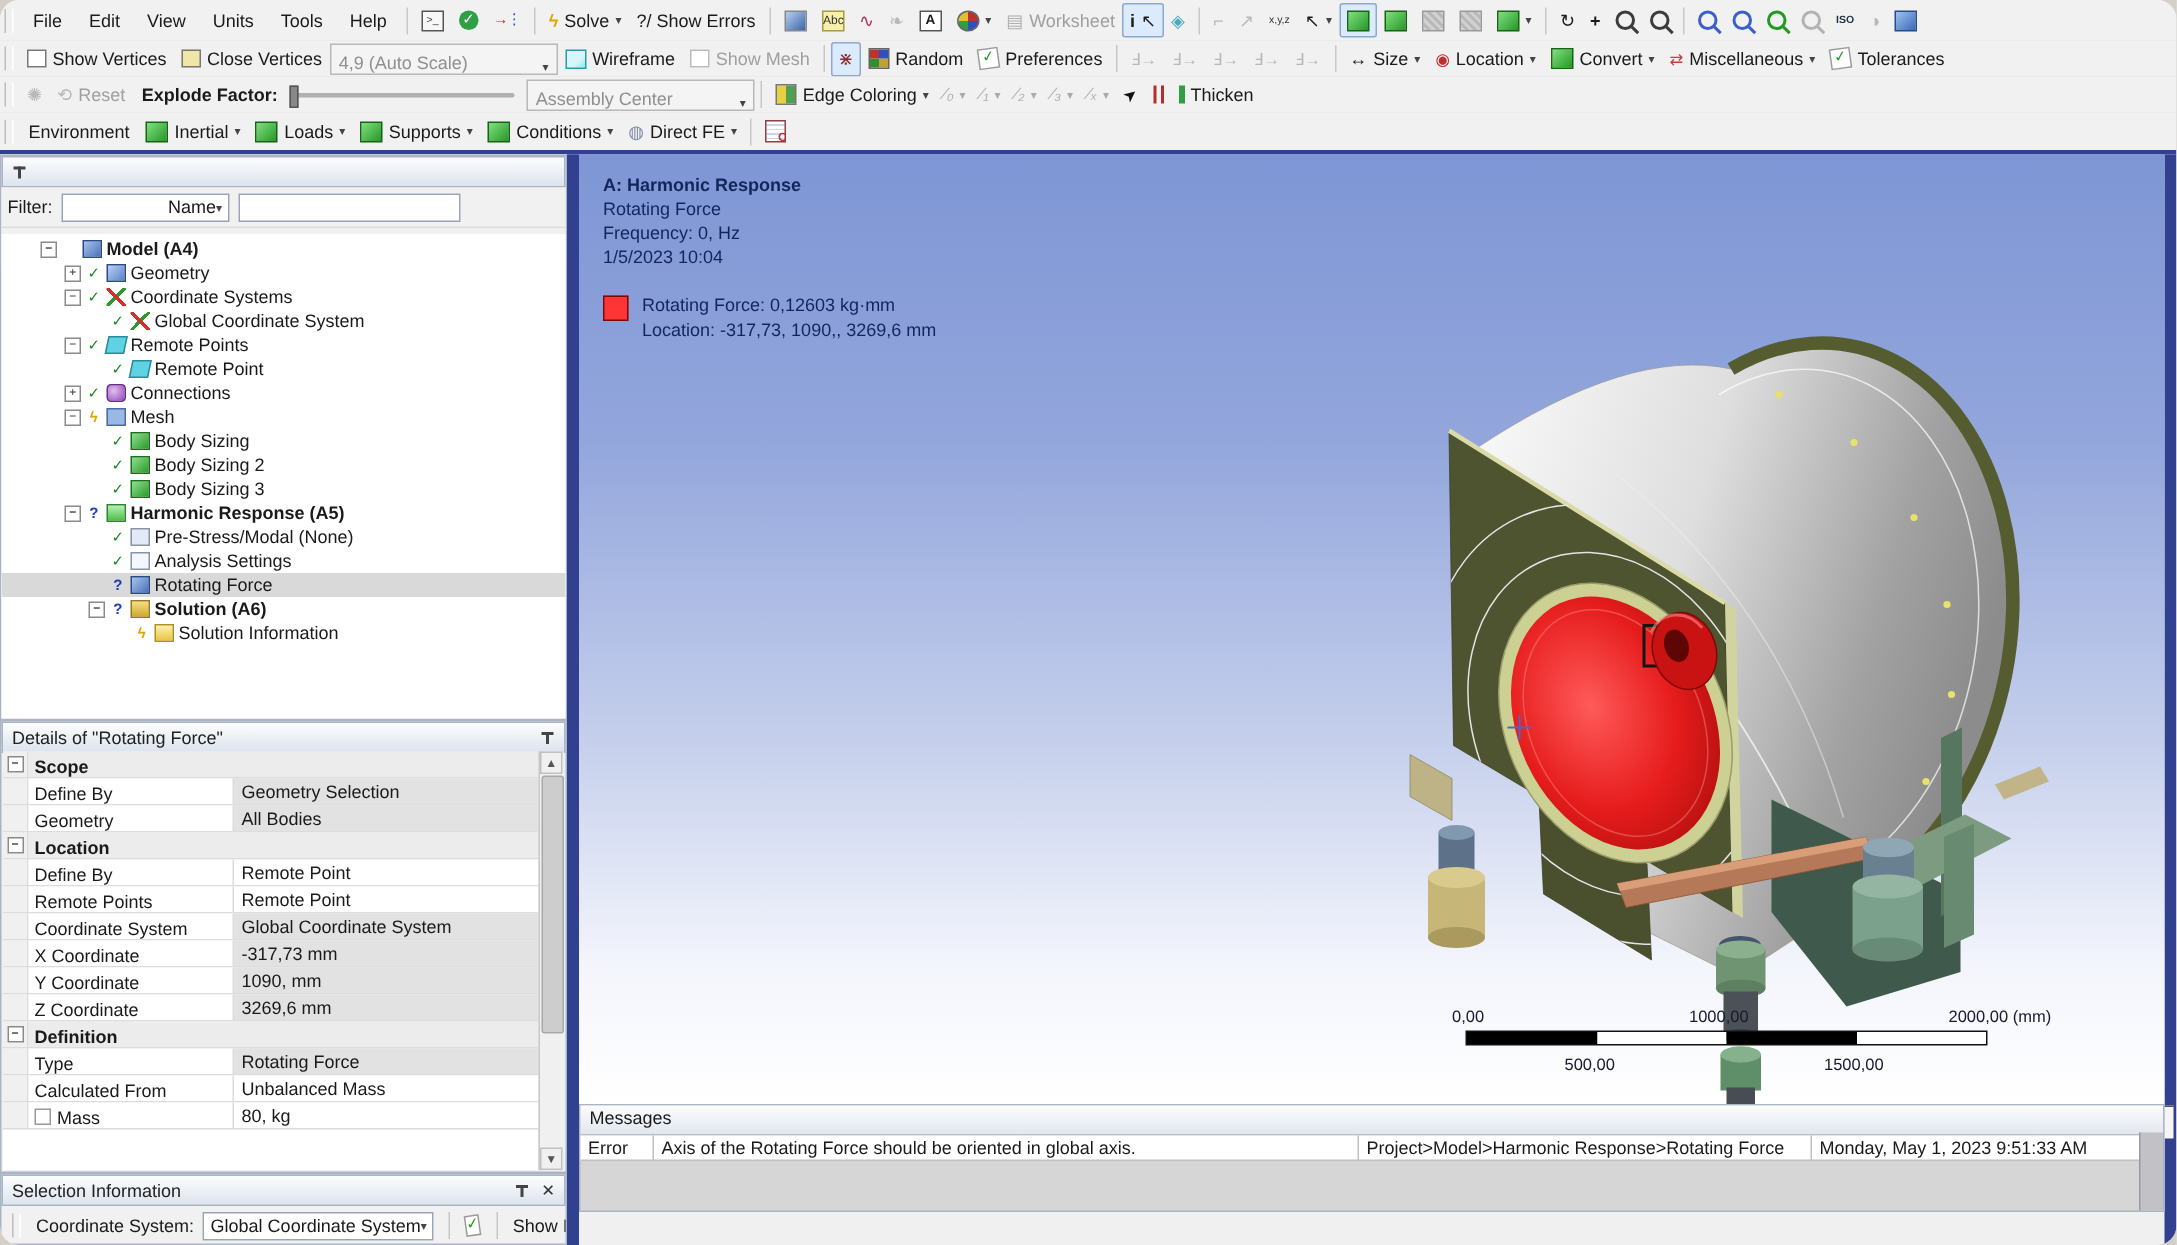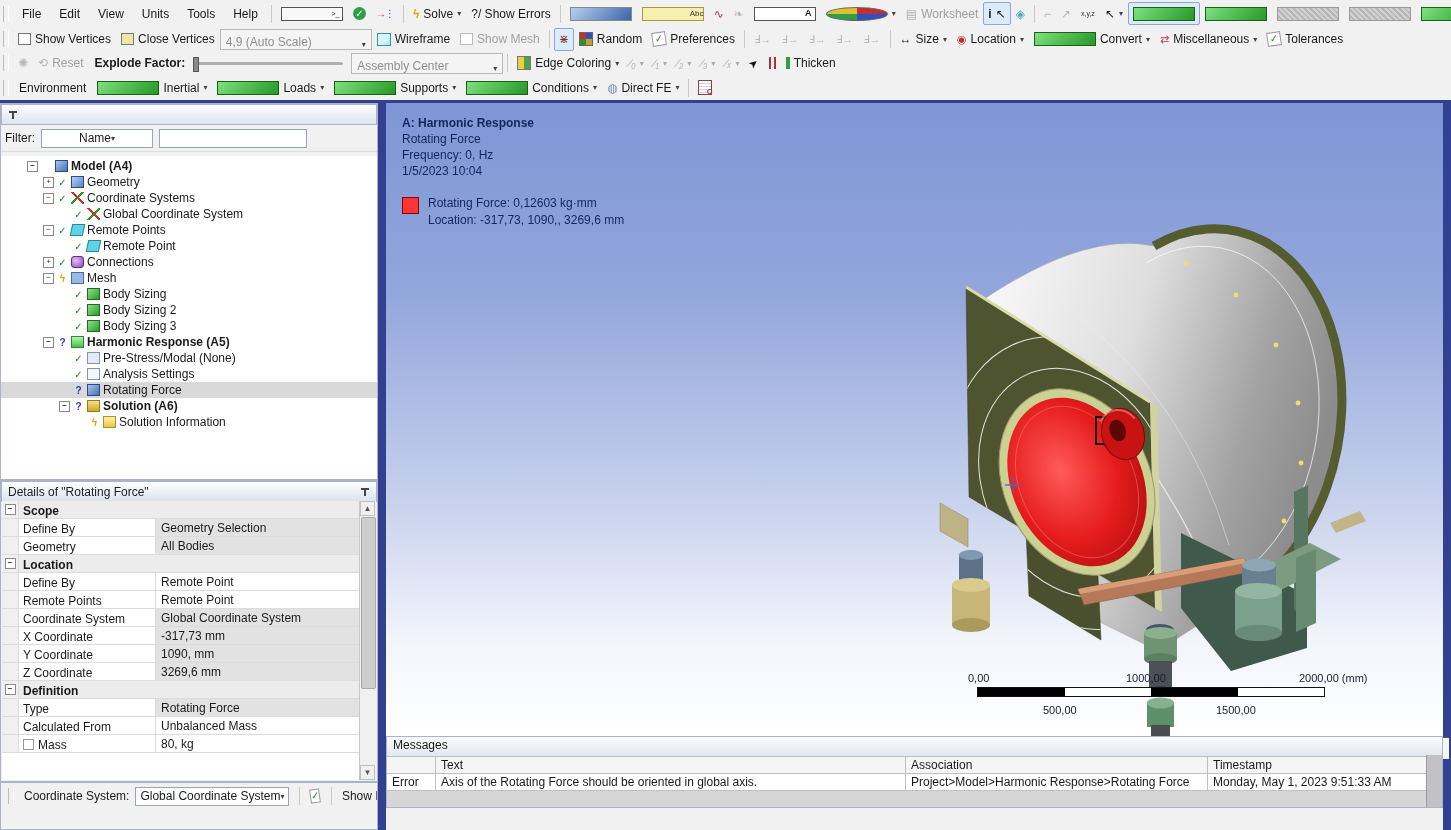"File" .window { border-radius: none -> 13px }
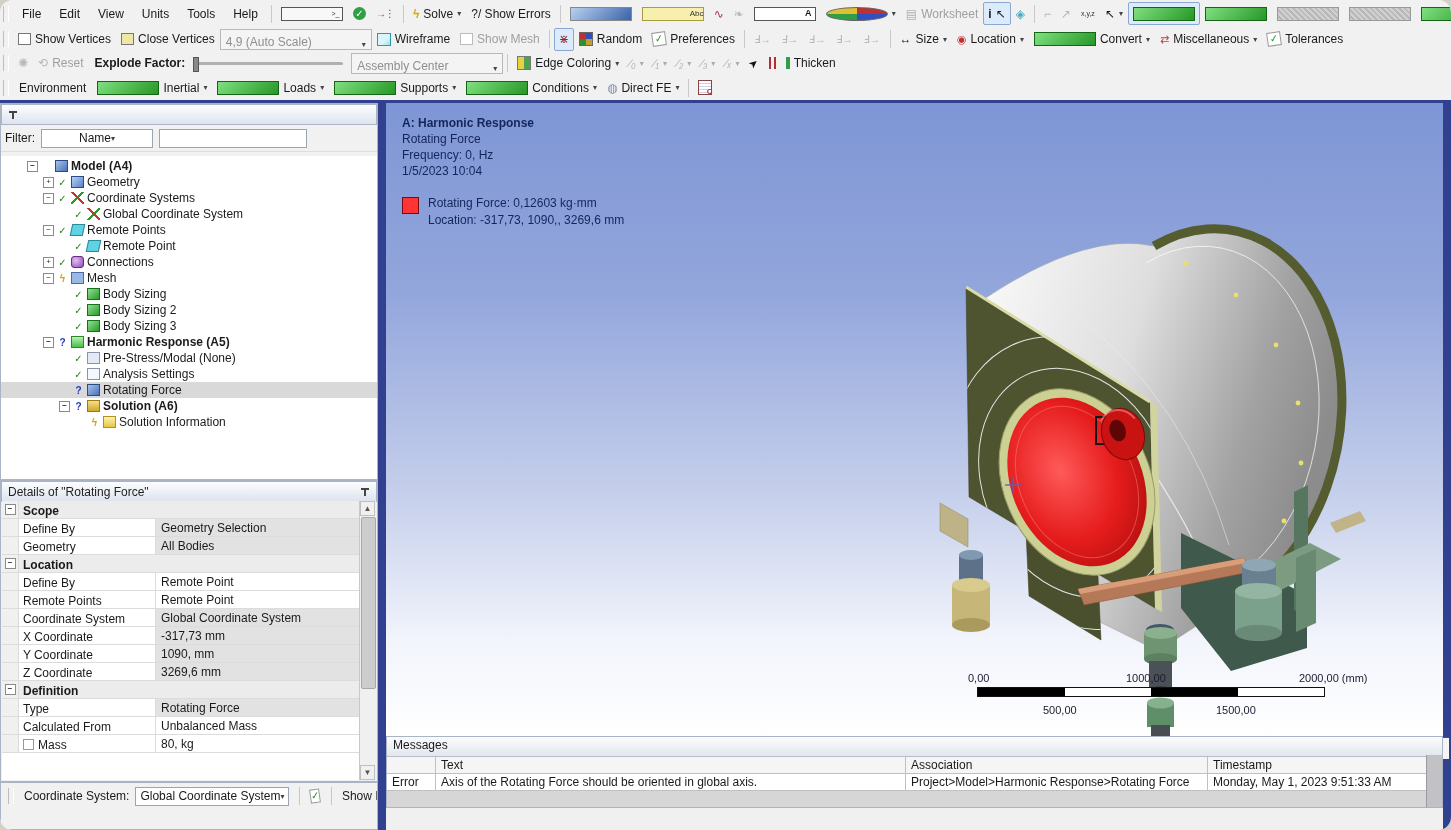"Abc" .iq { padding-left: 47px -> none }
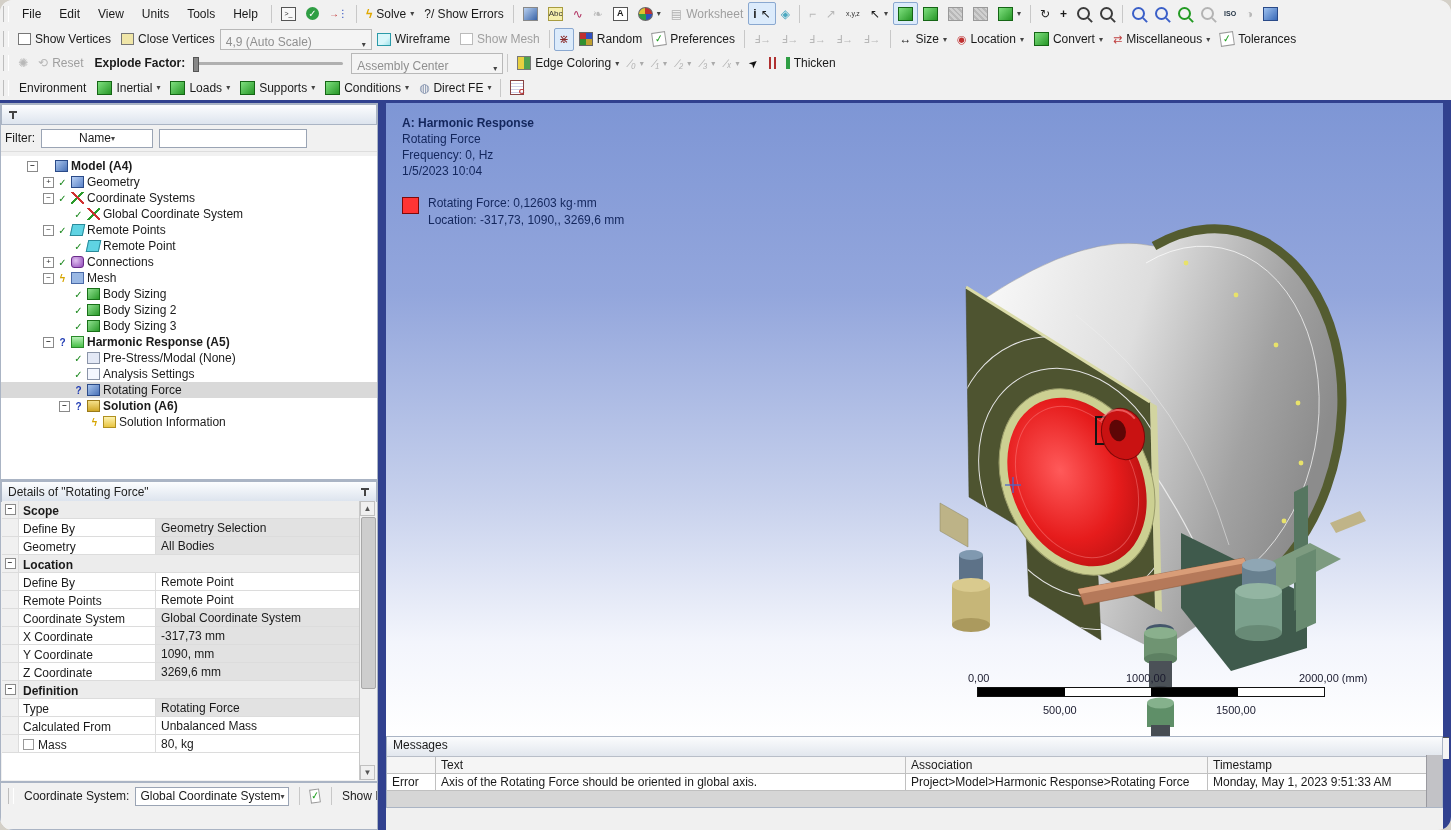"Name" .select { justify-content: center -> flex-end }
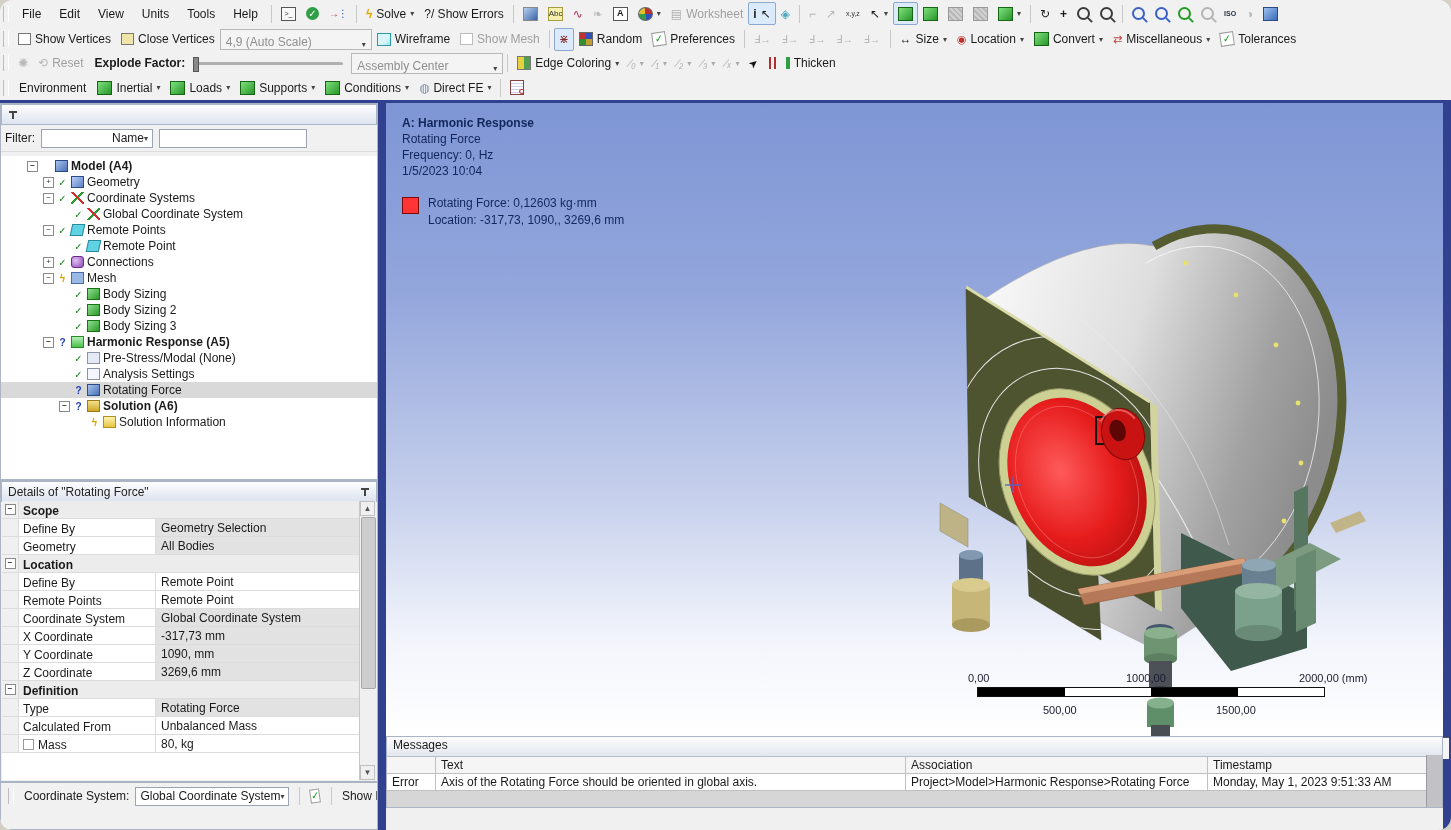"Text" div.mhead { html: <div> <span></span> <span>Text</span> <span>Association</span> <span>Timestamp</span> </div> -> none }
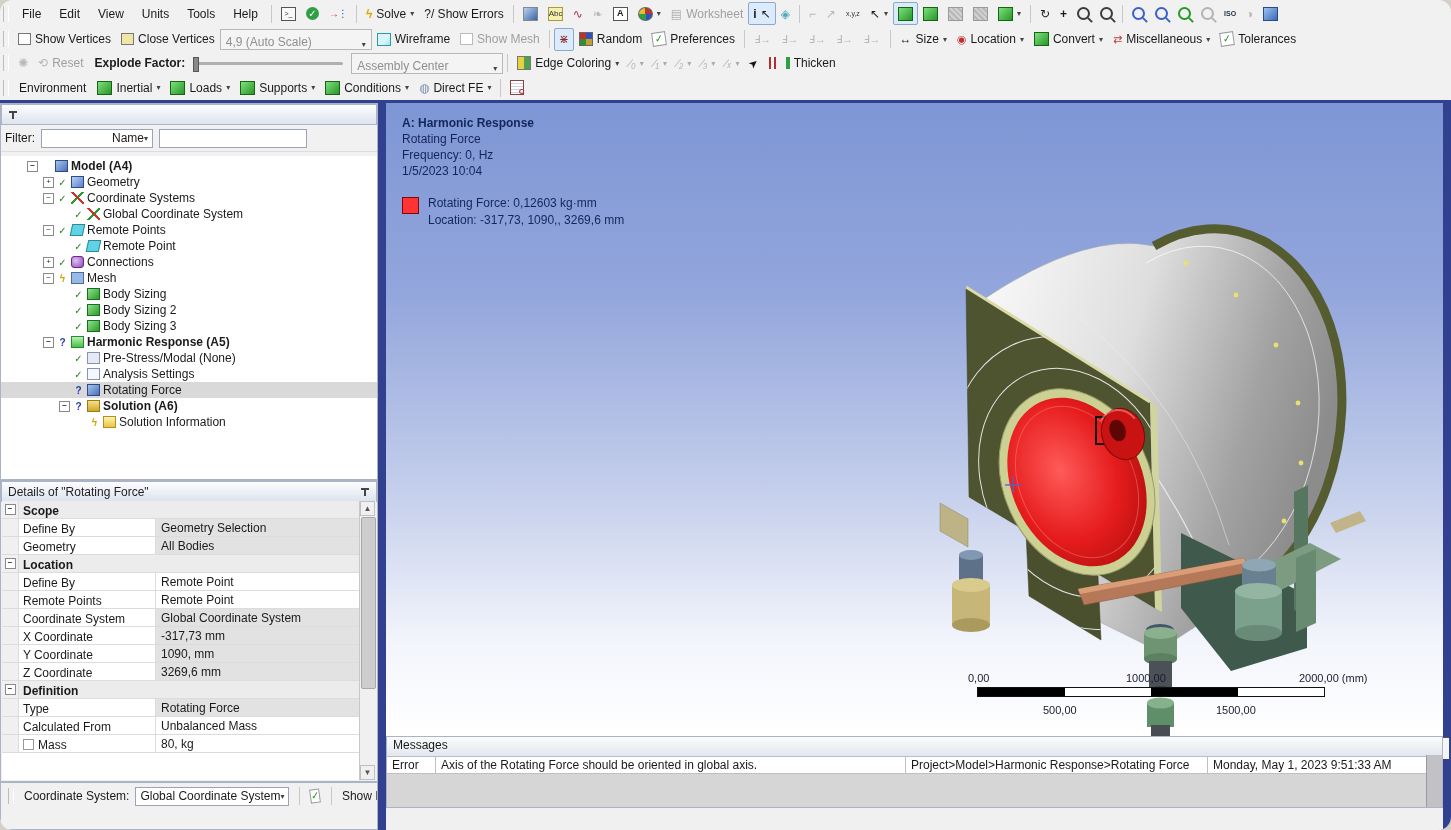"Selection Information" div.ptitle { html: none -> <div> <span>Selection Information</span> <span></span> <span>✕</span> </div> }
